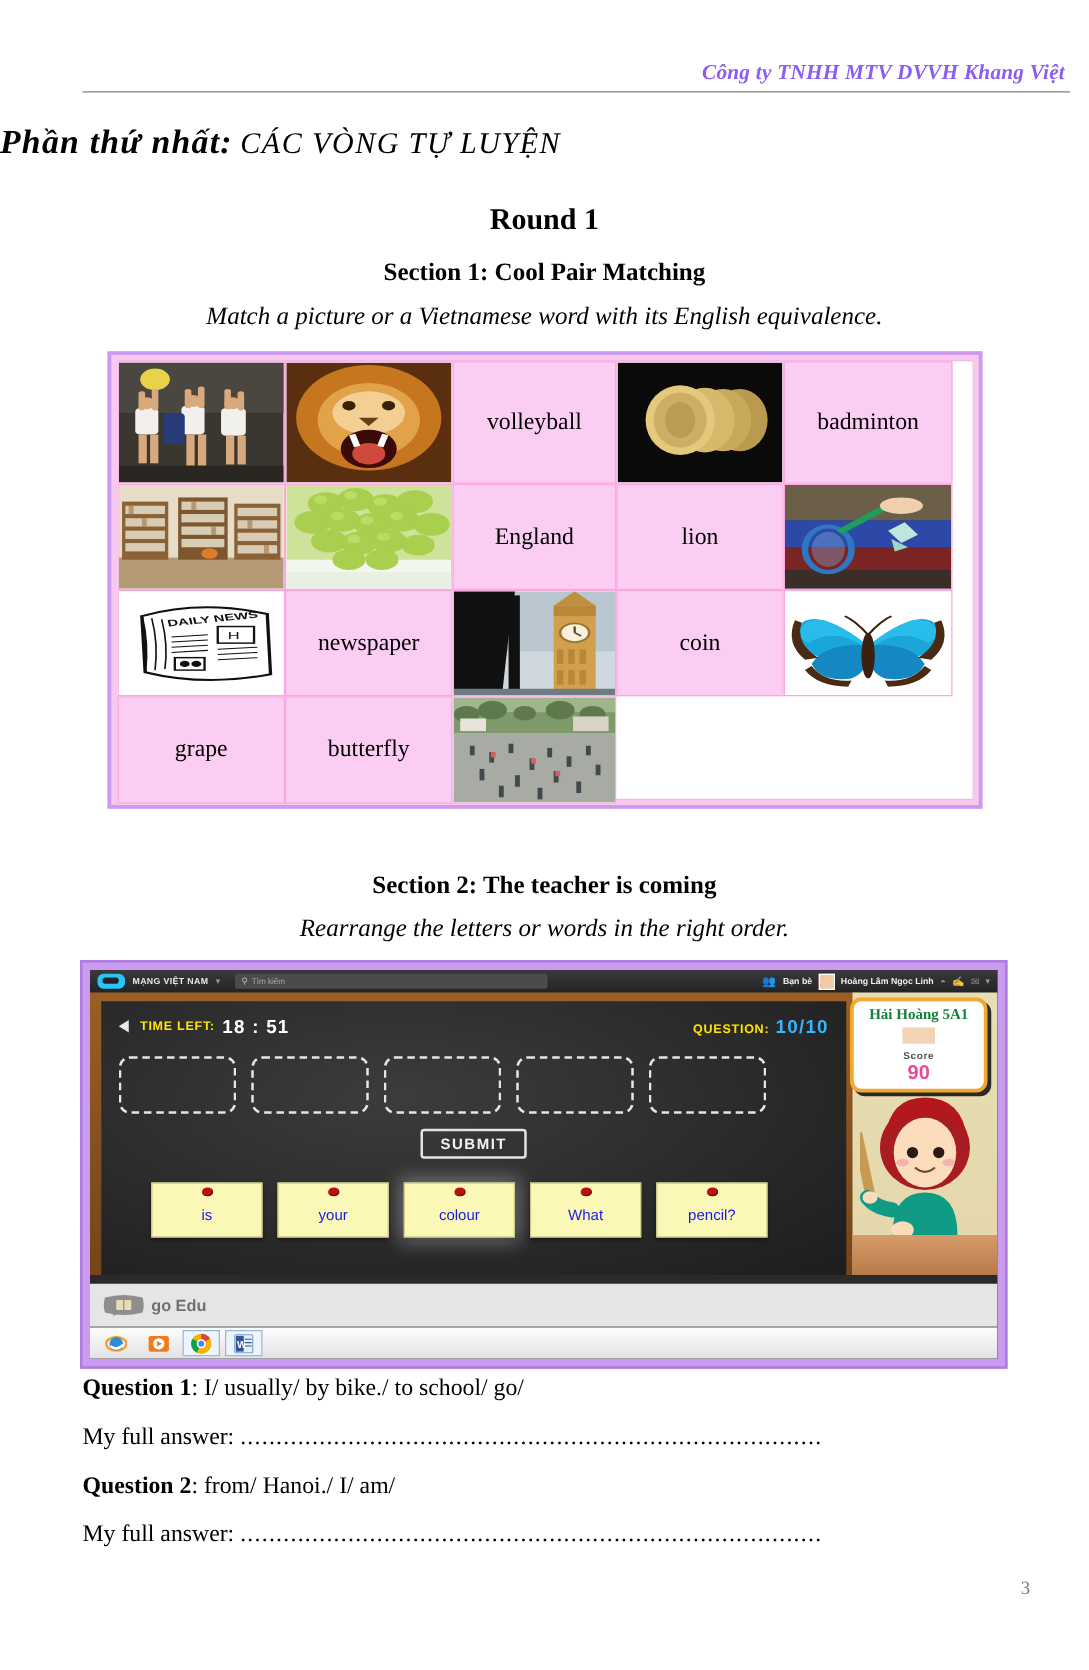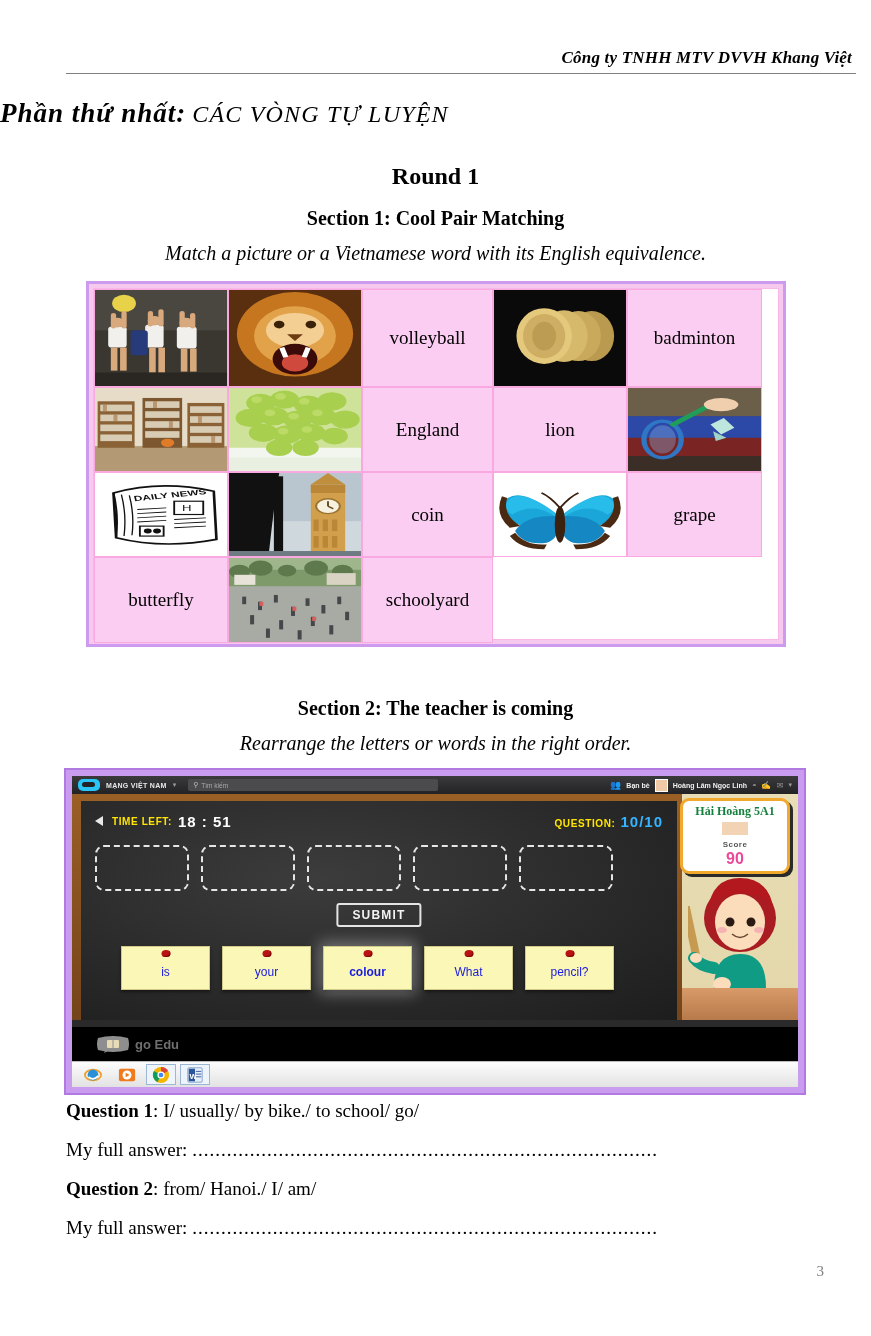"Công ty TNHH MTV DVVH" .page-header .hdr-text { color: #000000 -> #8b5cf6 }
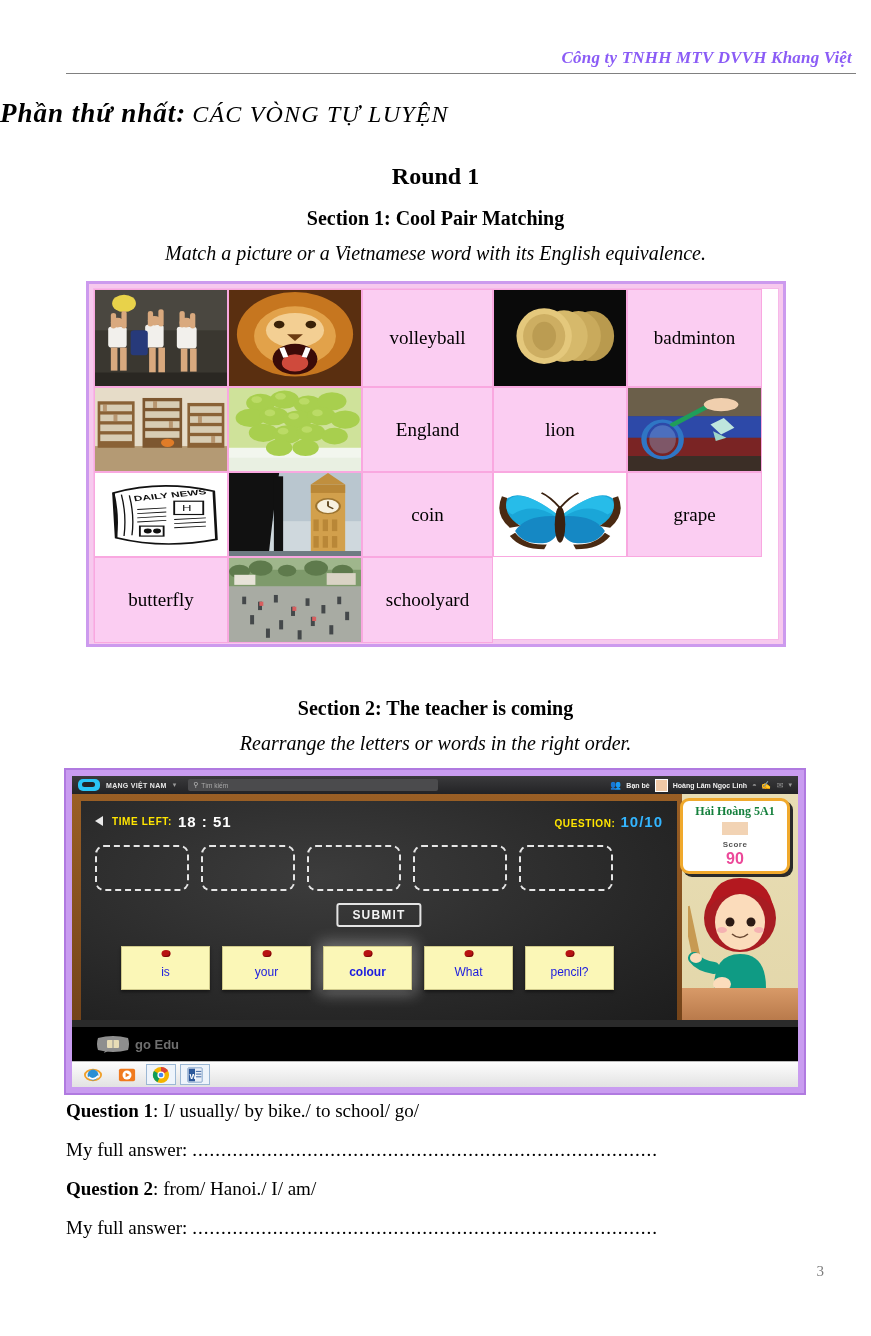"newspaper" div.cell { html: none -> <div> <span>newspaper</span> </div> }
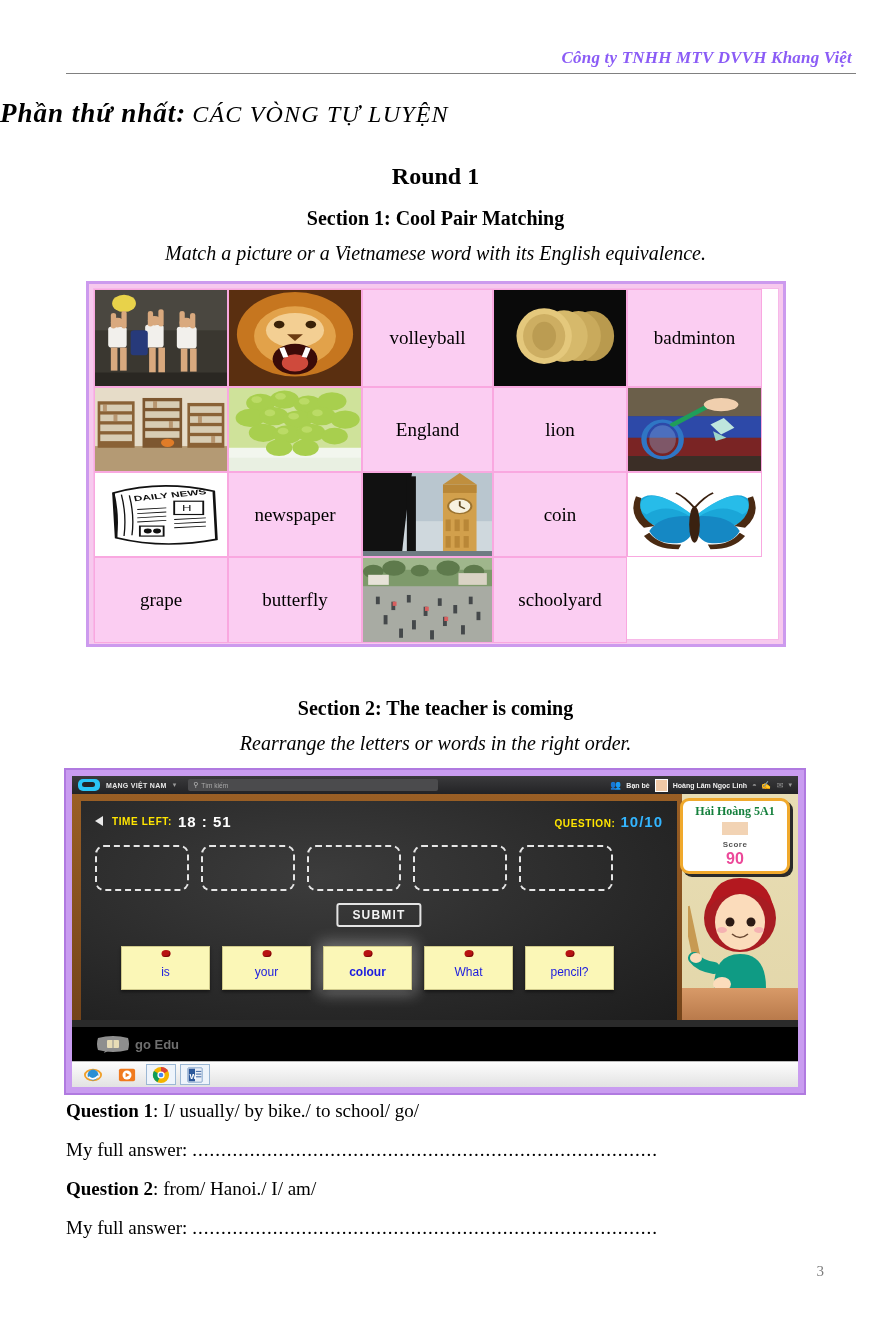"schoolyard" div.cell { html: <div> <span>schoolyard</span> </div> -> none }
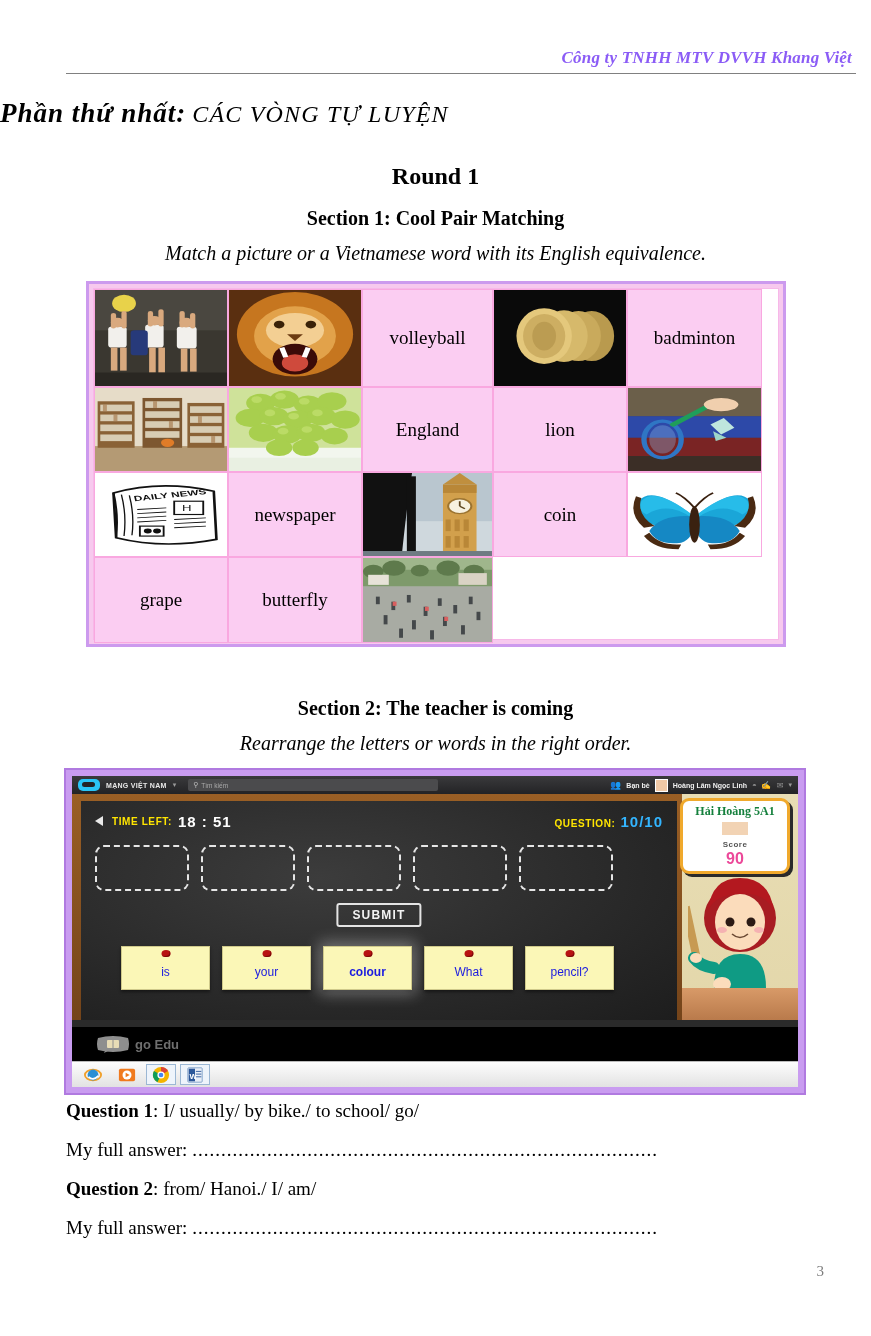"colour" .tile.glow { font-weight: bold -> none }
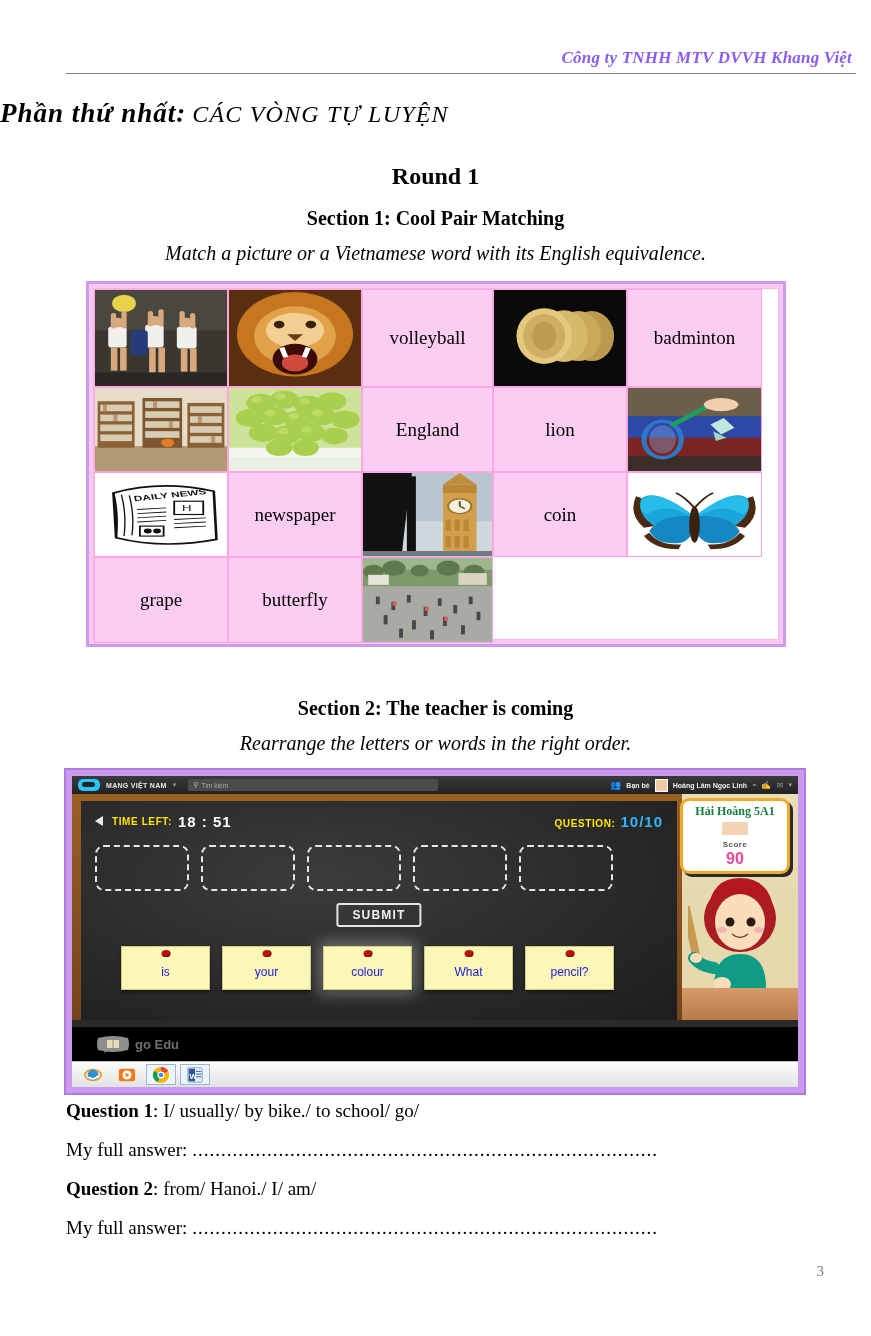"go Edu" .goedu { background: #000000 -> #e5e5e5; padding-left: 24px -> 10px }
